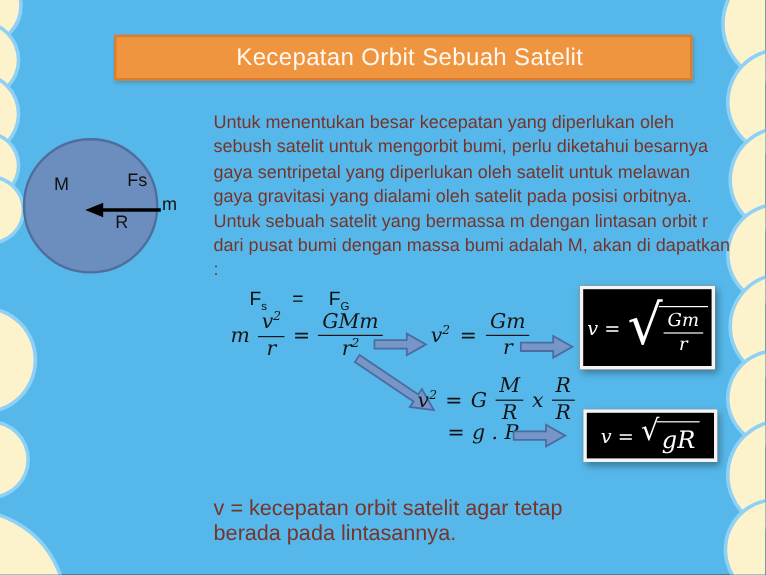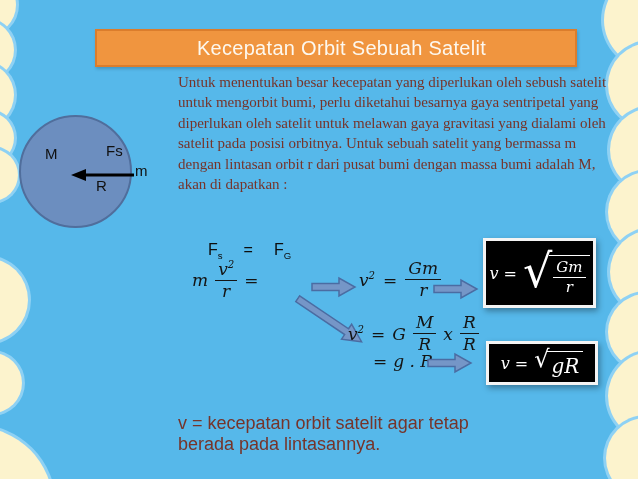"Untuk menentukan besar kecepatan yang" .para { font-family: Liberation Serif, serif -> none; top: 72px -> 93px }
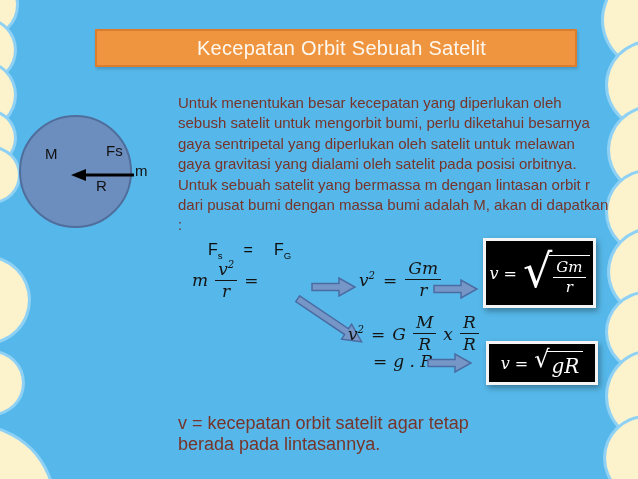"GMm" span.frac { html: none -> <span> <span>GMm</span> <span><span>r</span><sup>2</sup></span> </span> }
